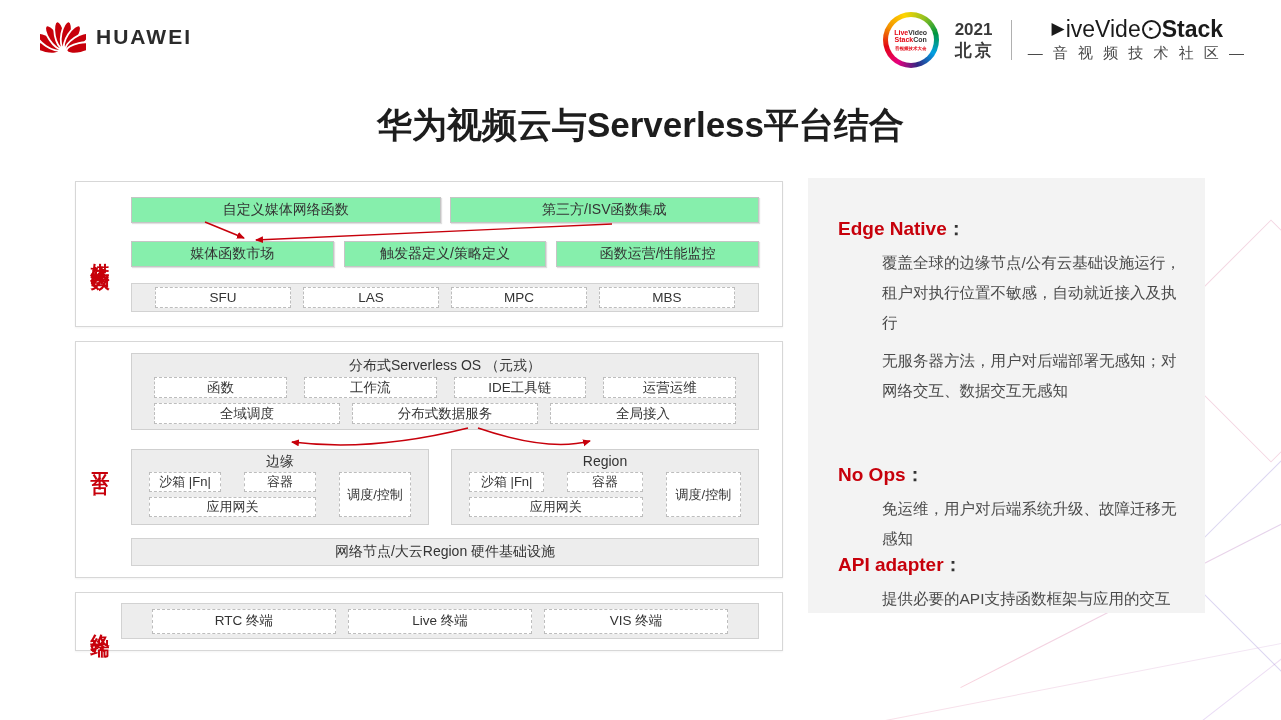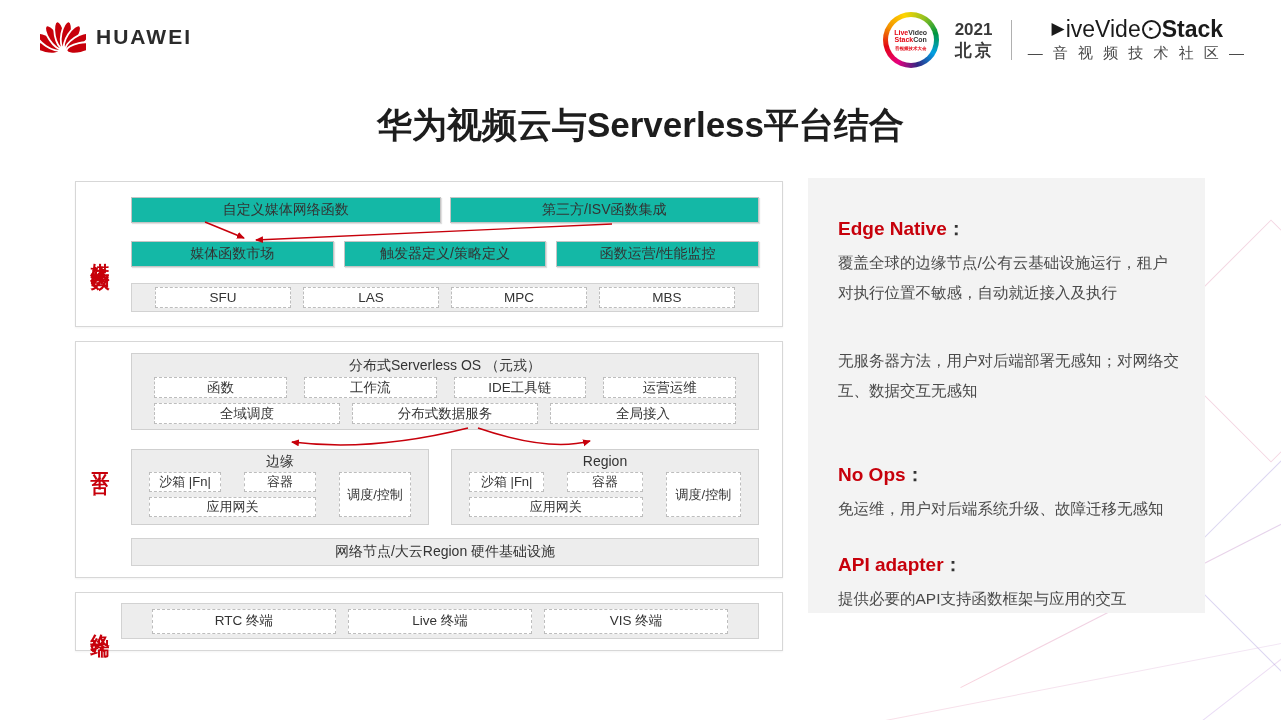"自定义媒体网络函数" .gbox { background: #14b8a6 -> #86efac }
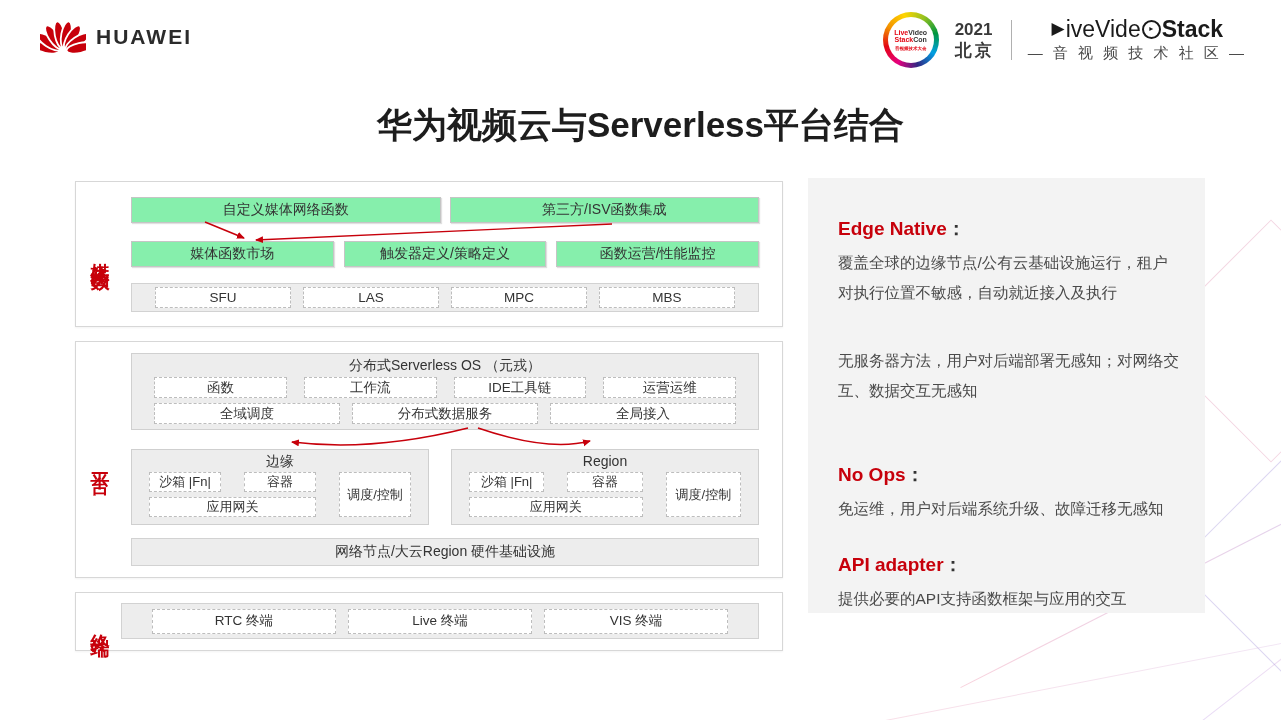"覆盖全球的边缘节点/公有云基础设施运行，租户对执行位置不敏感，自动就近接入及执行" .p-body { margin-left: none -> 44px }
